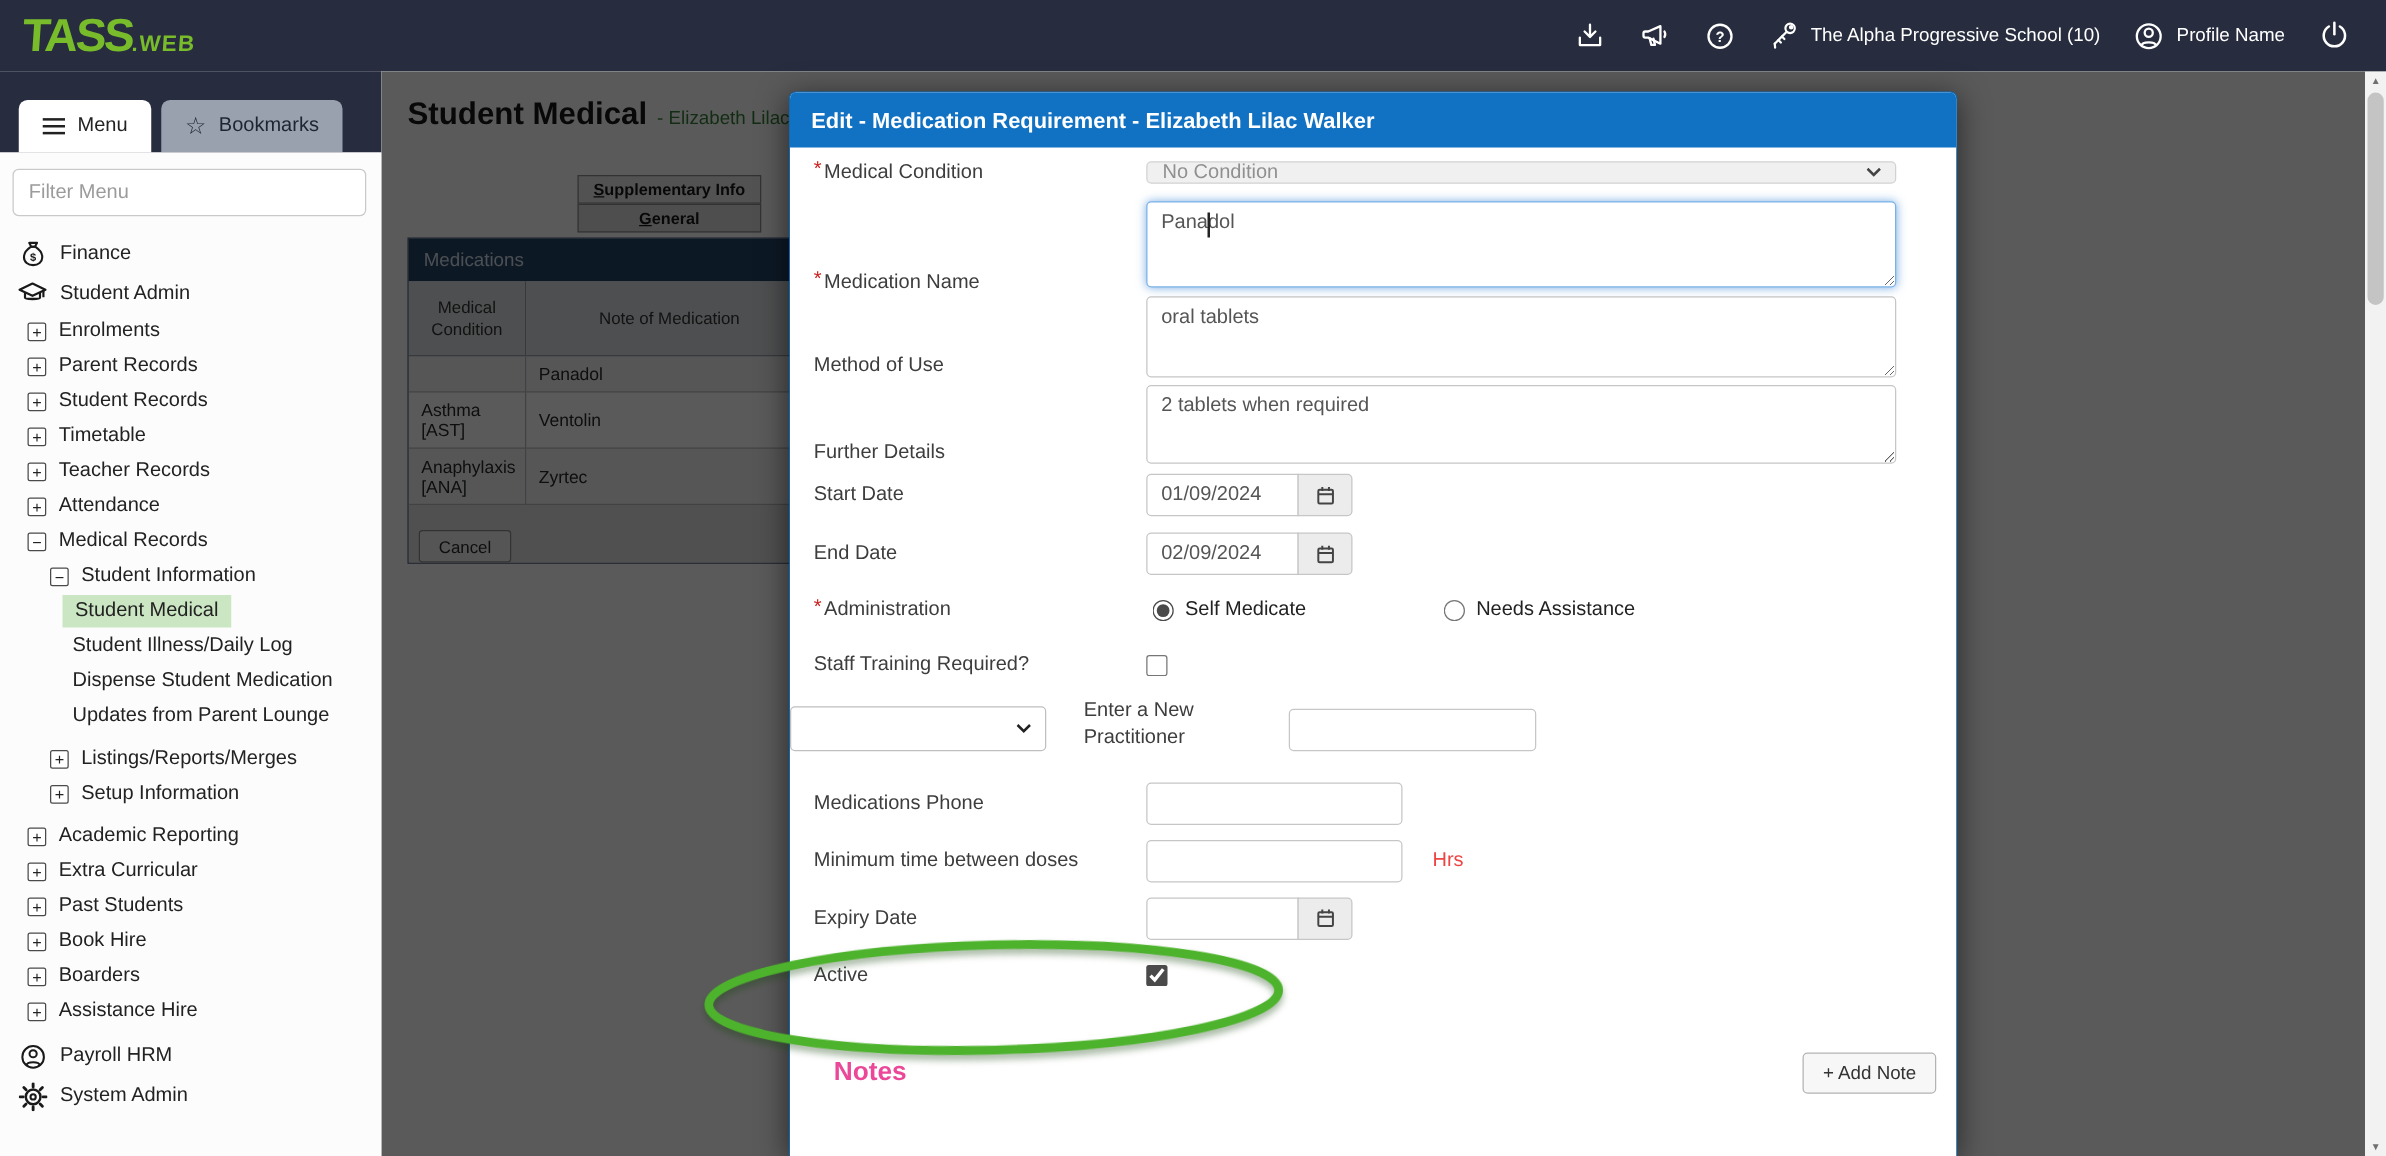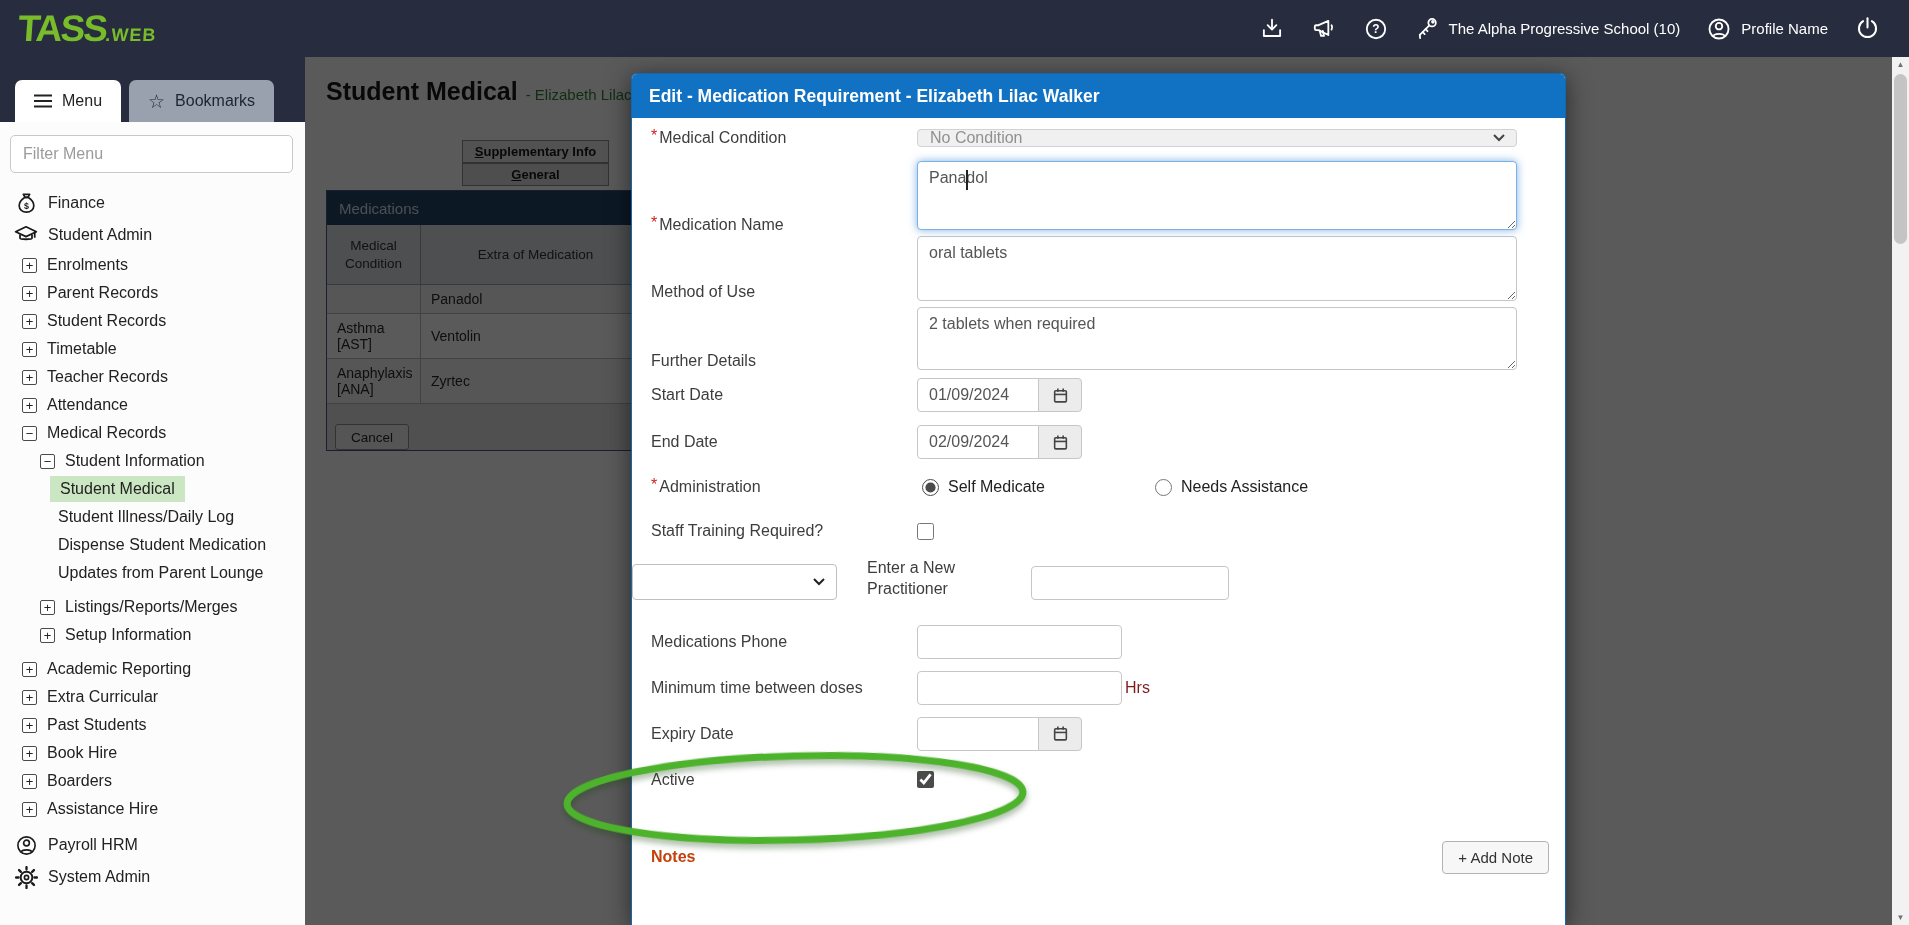"Extra of Medication" div.th { text: Extra -> Note }
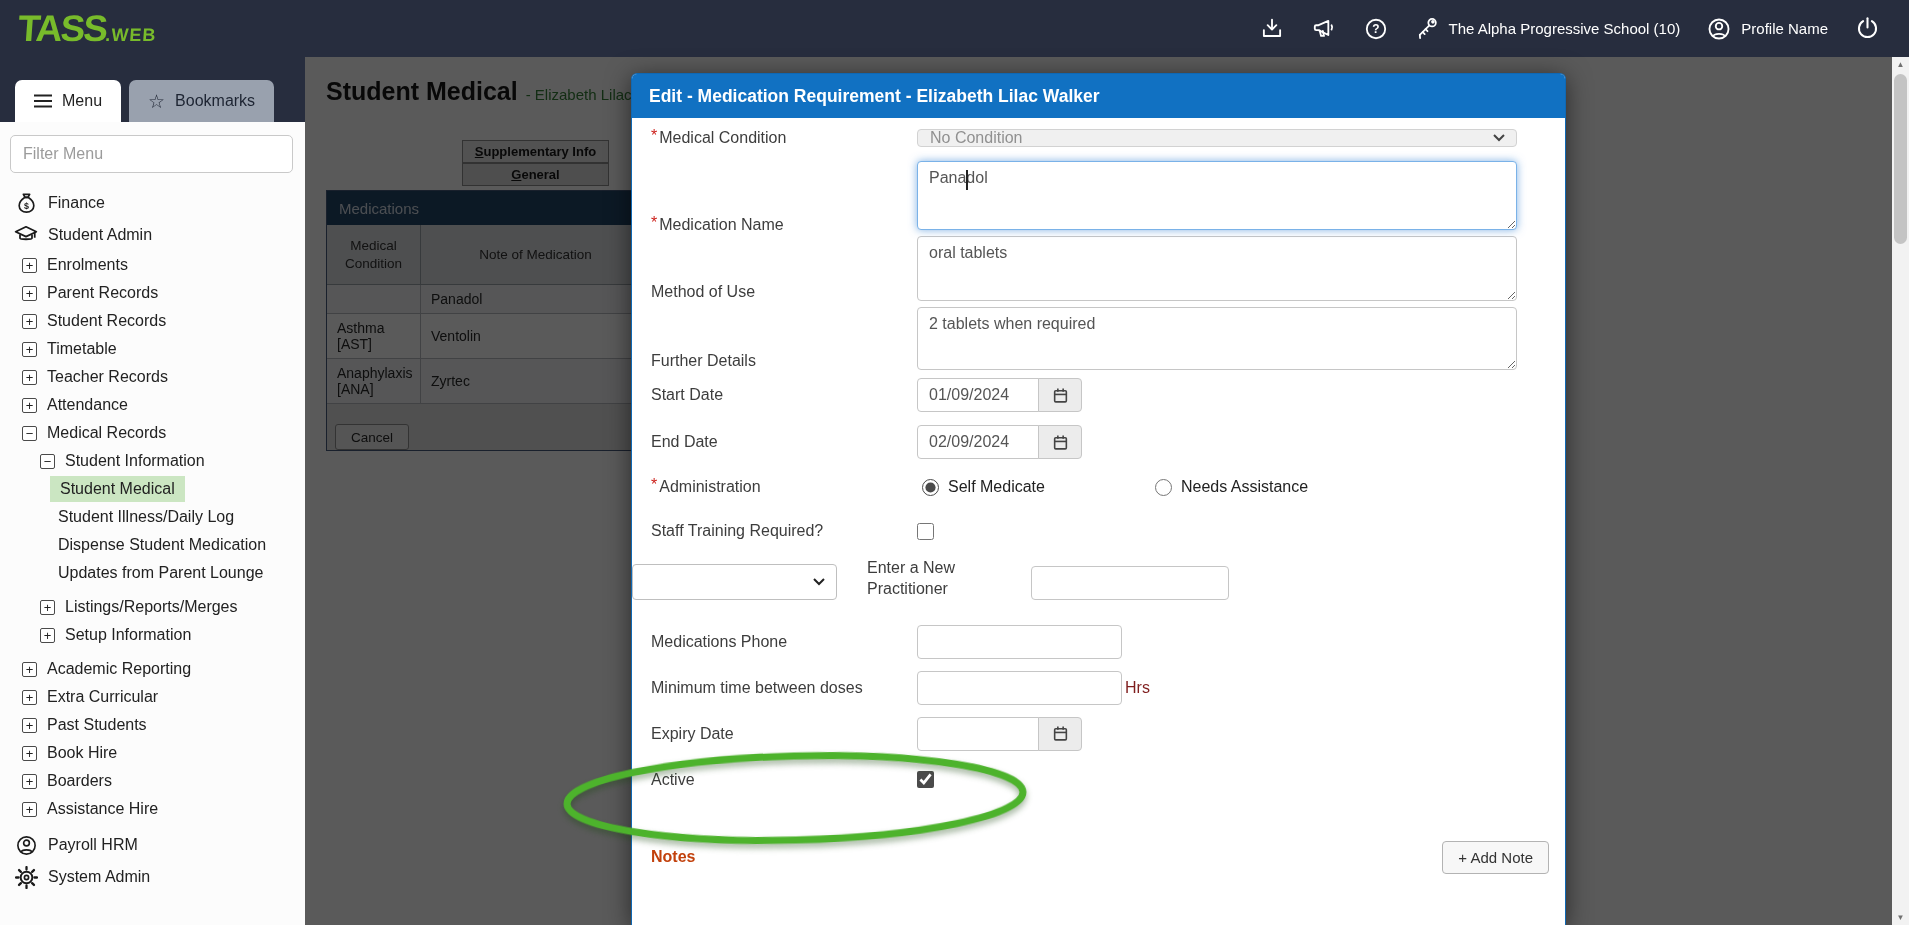"Hrs" .unit { color: #7f1d1d -> #ef4444; margin-left: 3px -> 24px }
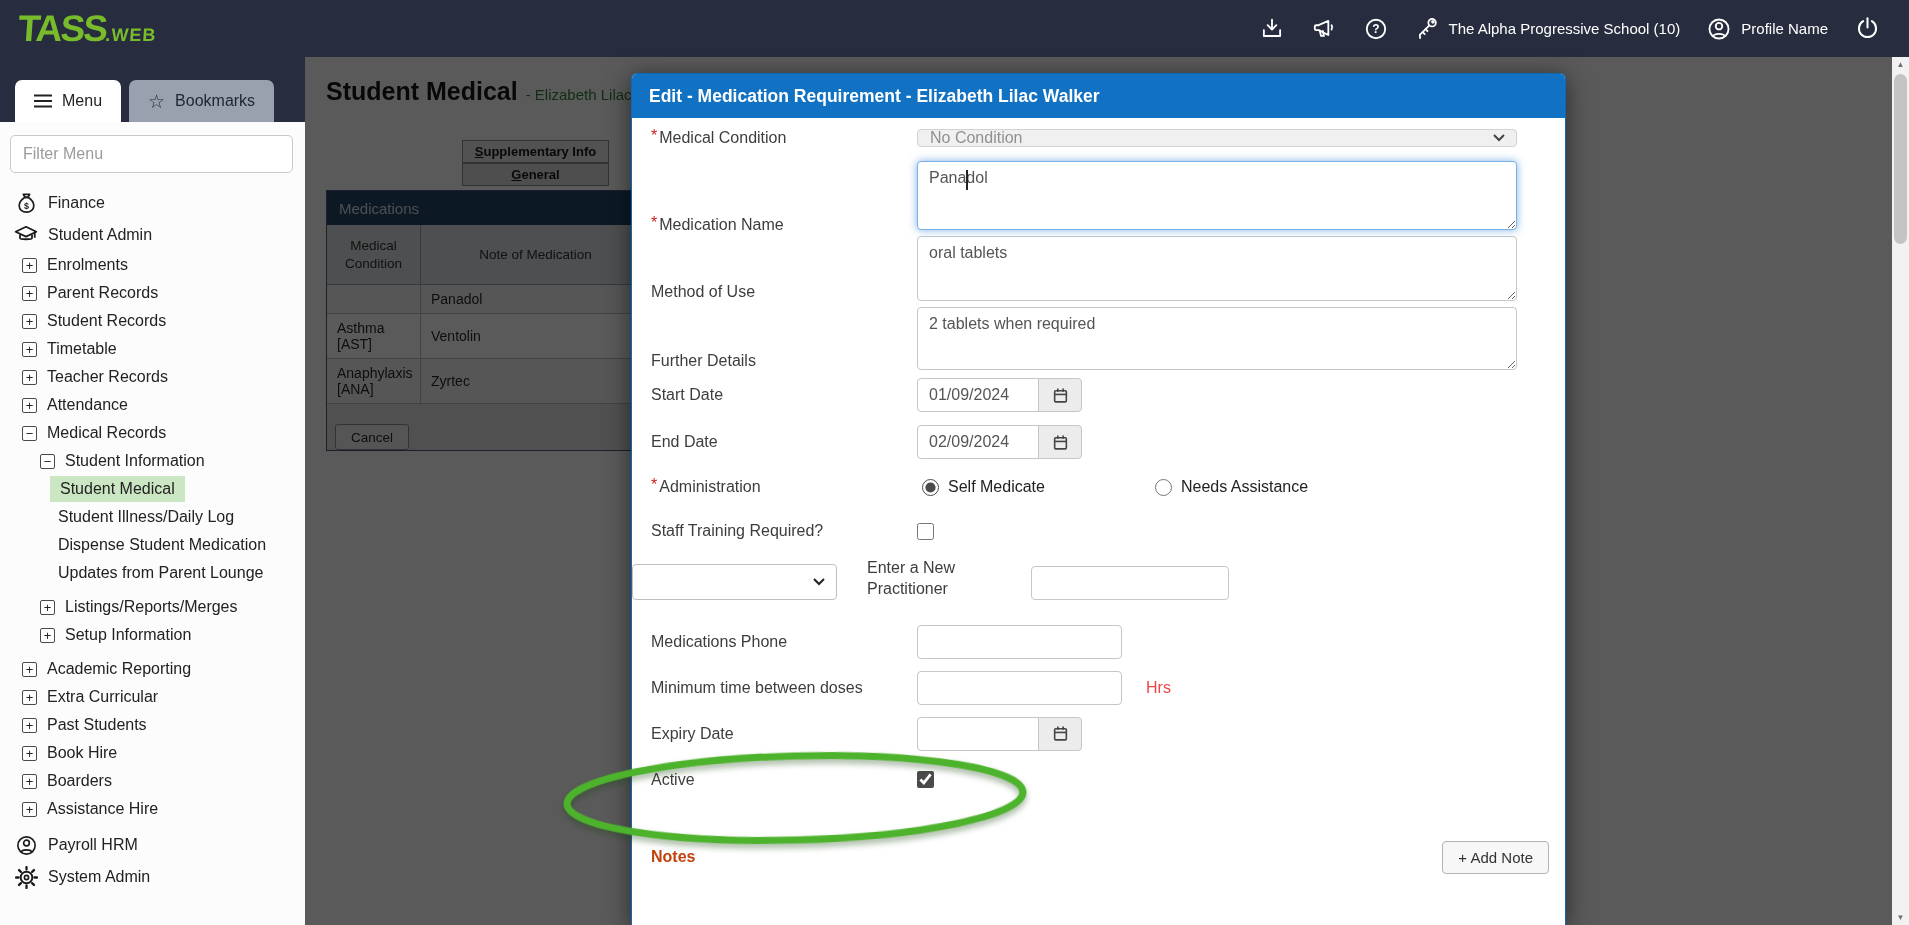"Notes" .notes-title { color: #c2410c -> #ec4899; font-size: 16px -> 21px; margin-left: none -> 16px }
